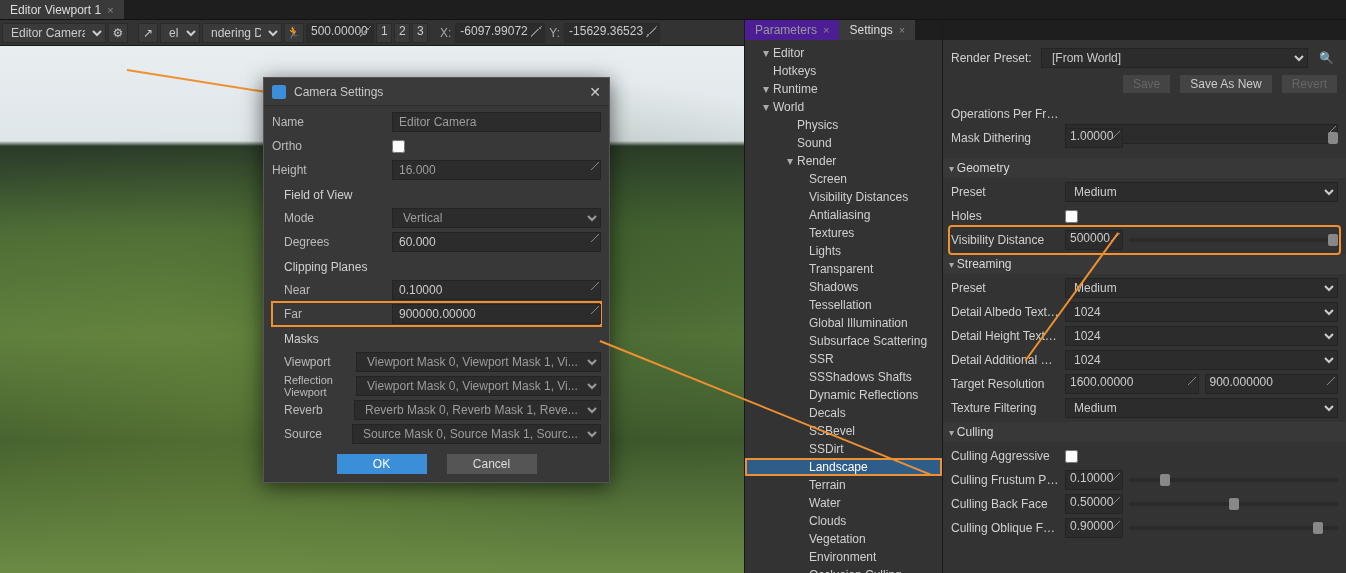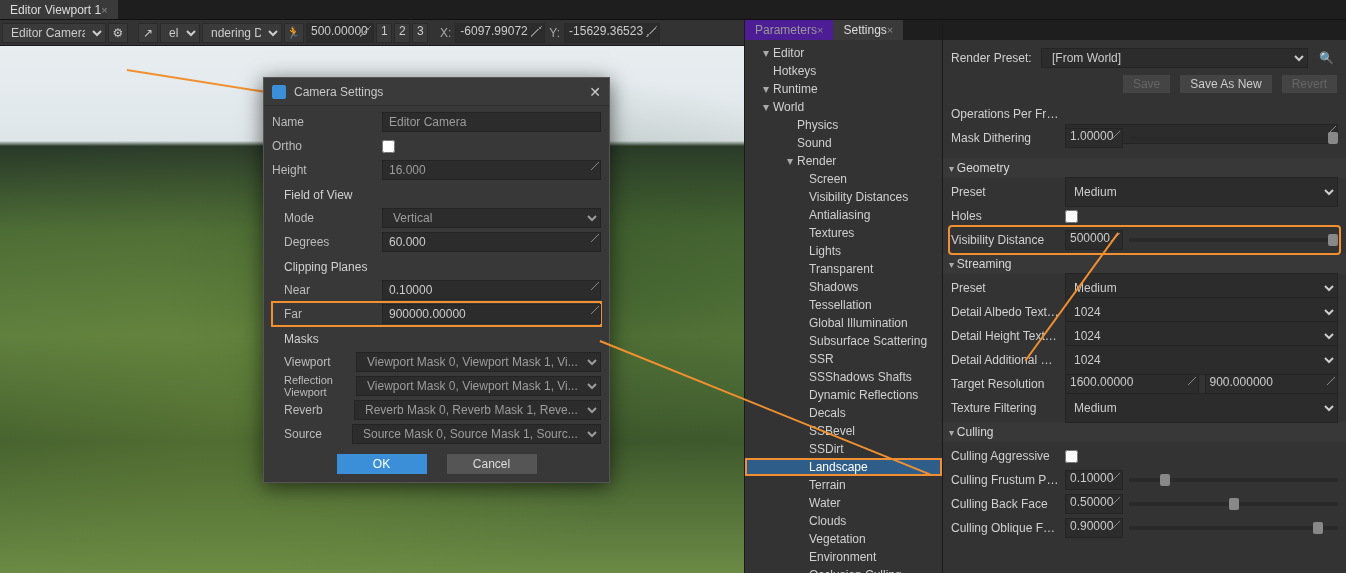"Editor Viewport 1" .tab { gap: none -> 6px }
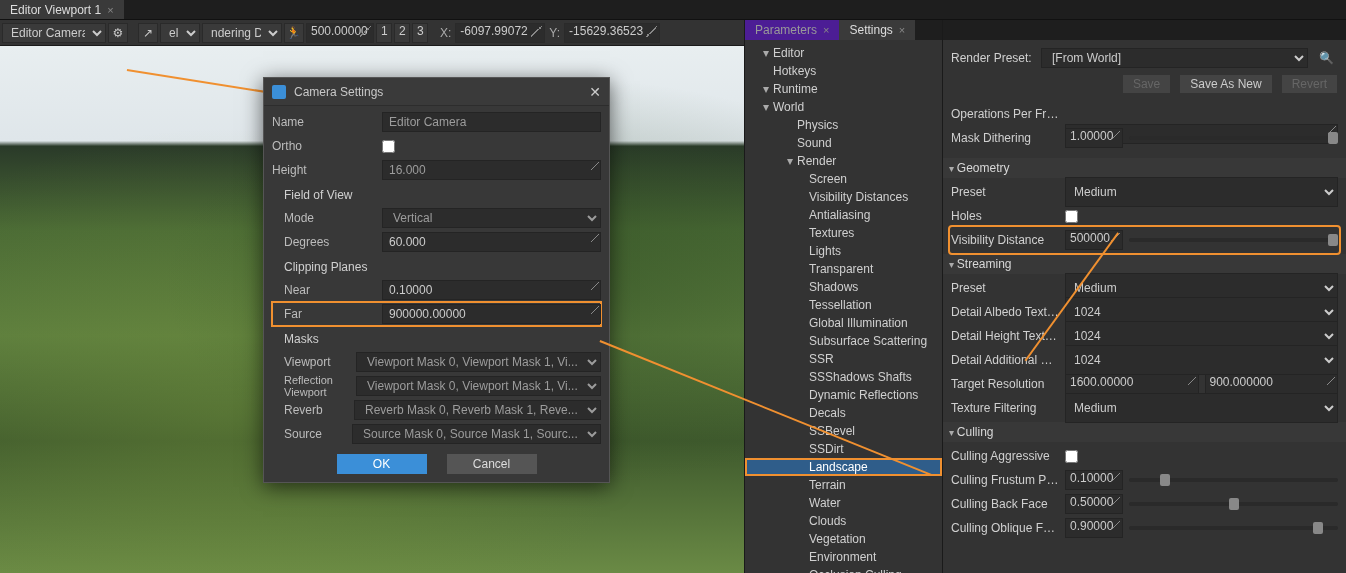"Name" .fld-row { gap: 10px -> 20px }
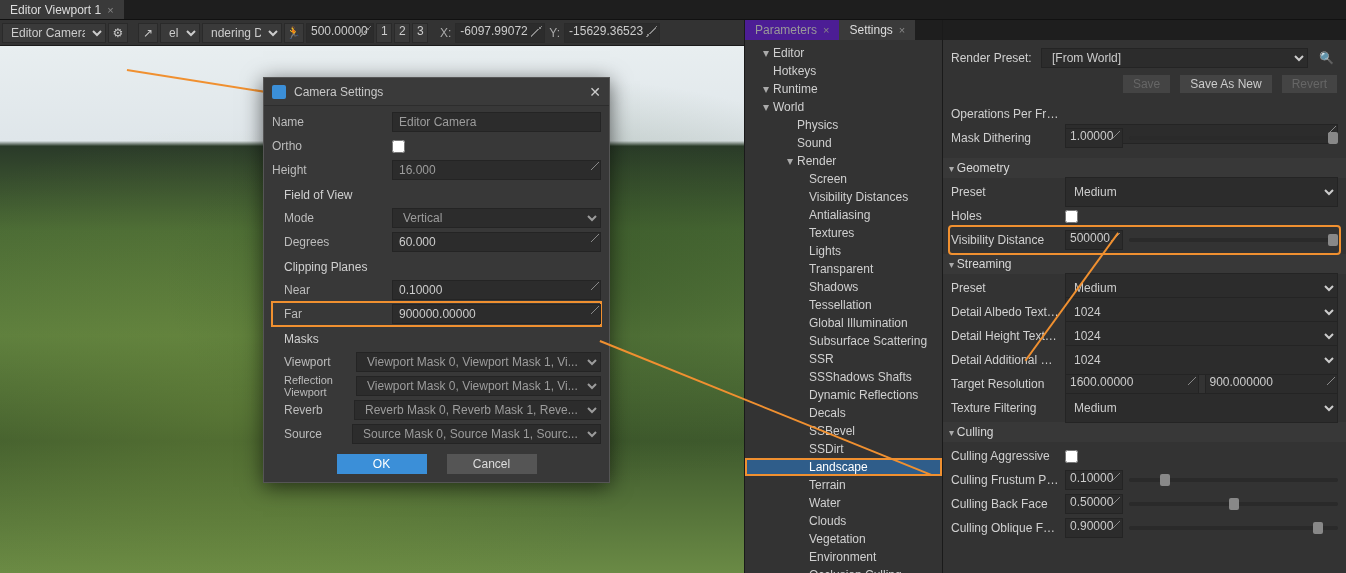"Medium" select { height: 30px -> 20px }
